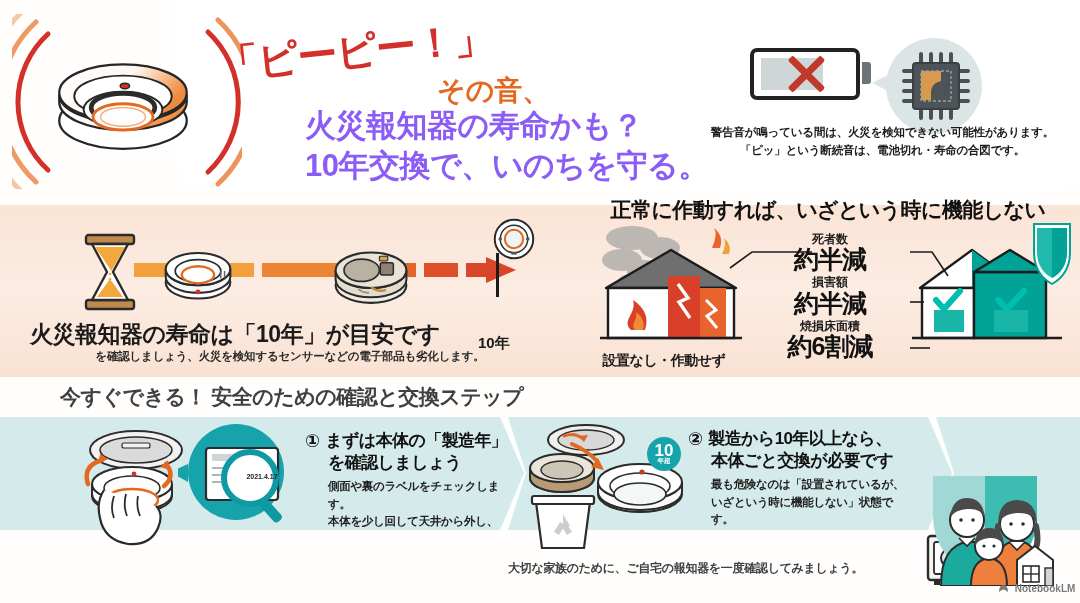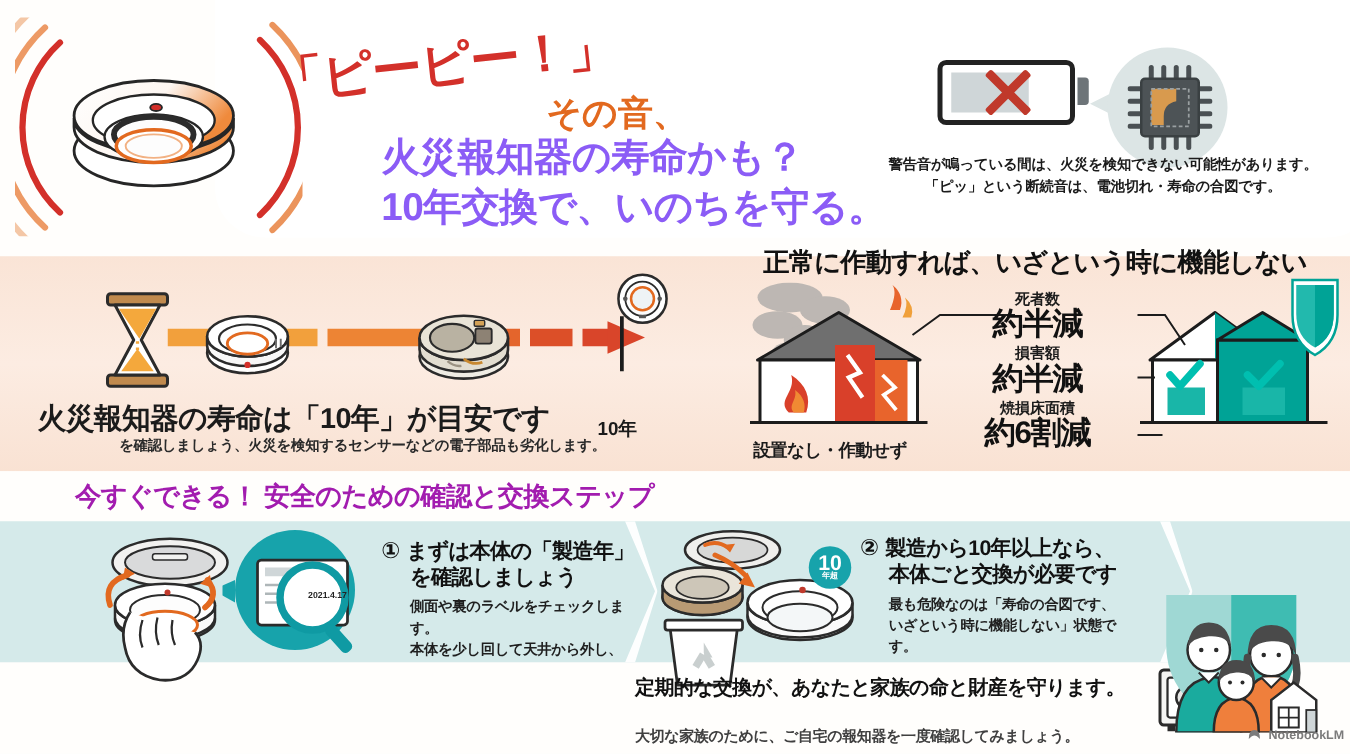"今すぐできる！ 安全のための確認と交換ステップ" .steps-h { color: #a21caf -> #404040 }
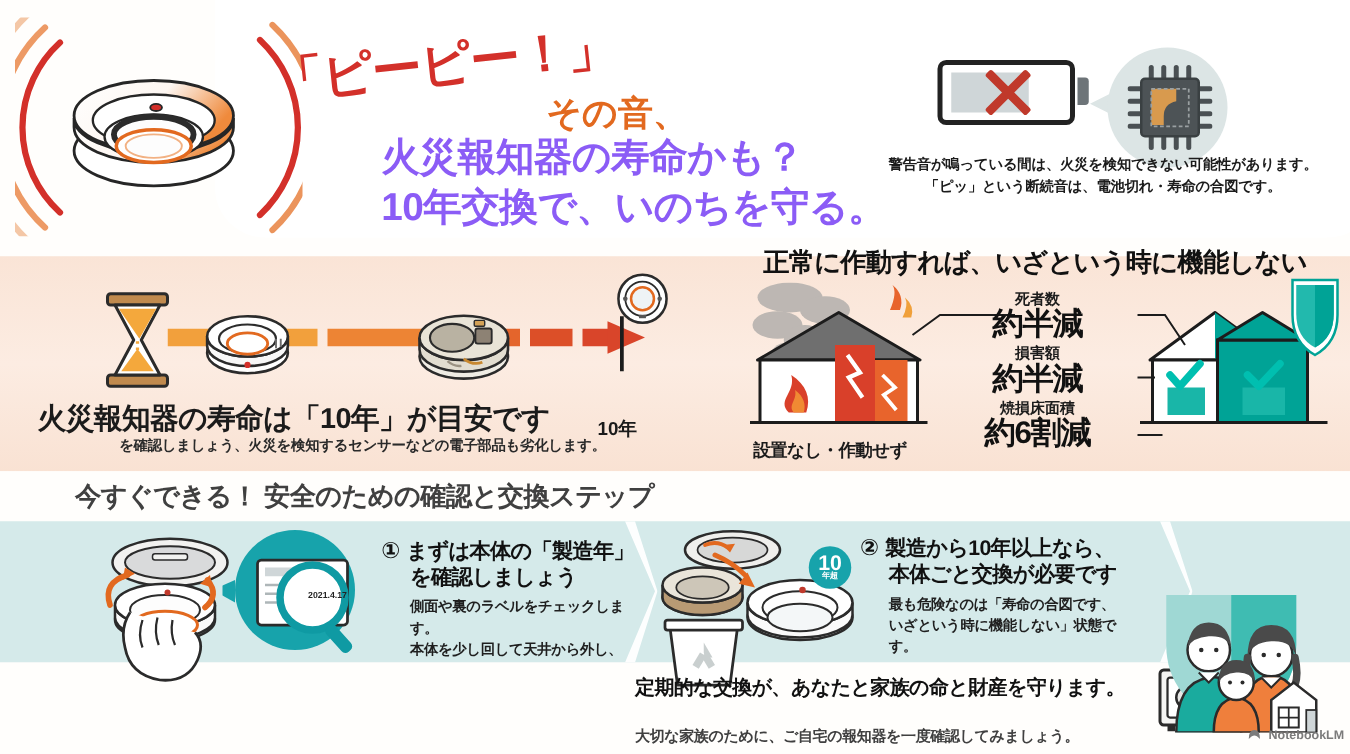"最も危険なのは「寿命の合図です、" div { text: 寿命の合図です -> 設置されているが }
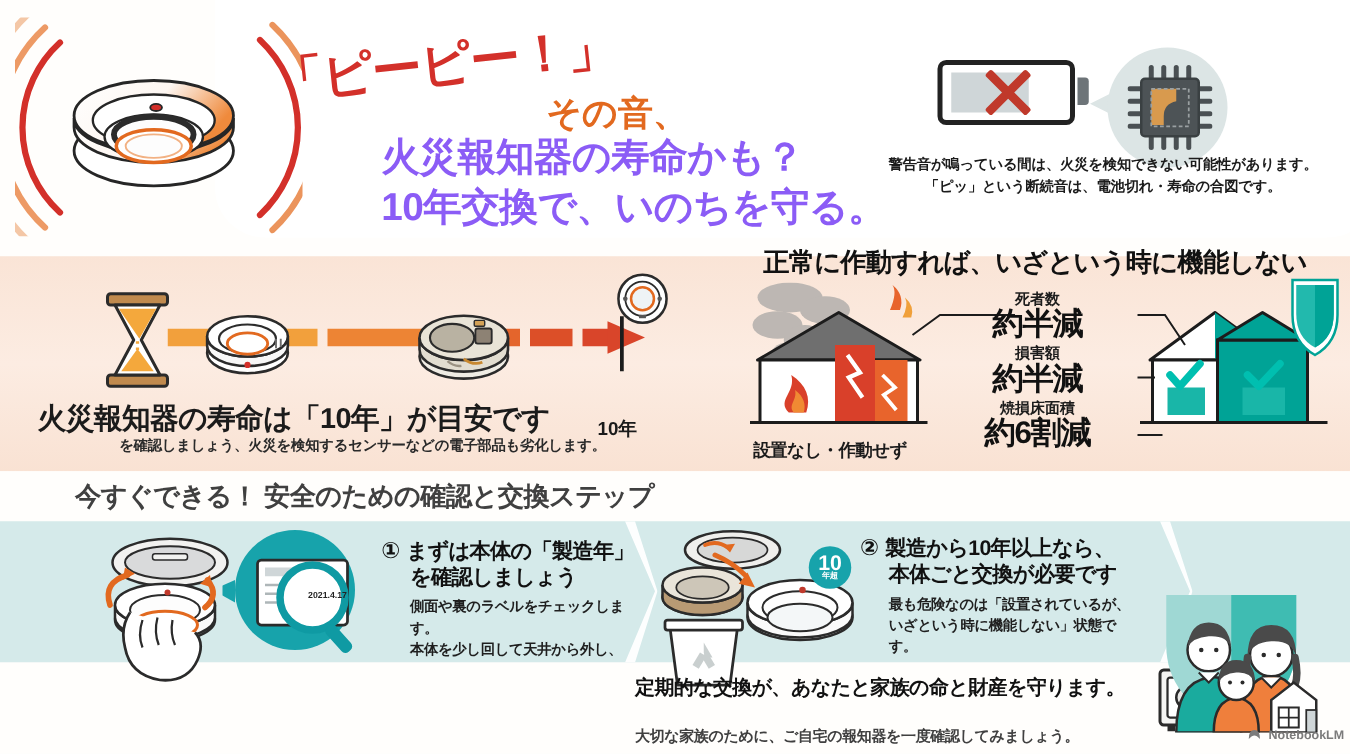"定期的な交換が、あなたと家族の命と財産を守ります。" div.cl-1 { html: <div>定期的な交換が、あなたと家族の命と財産を守ります。</div> -> none }
